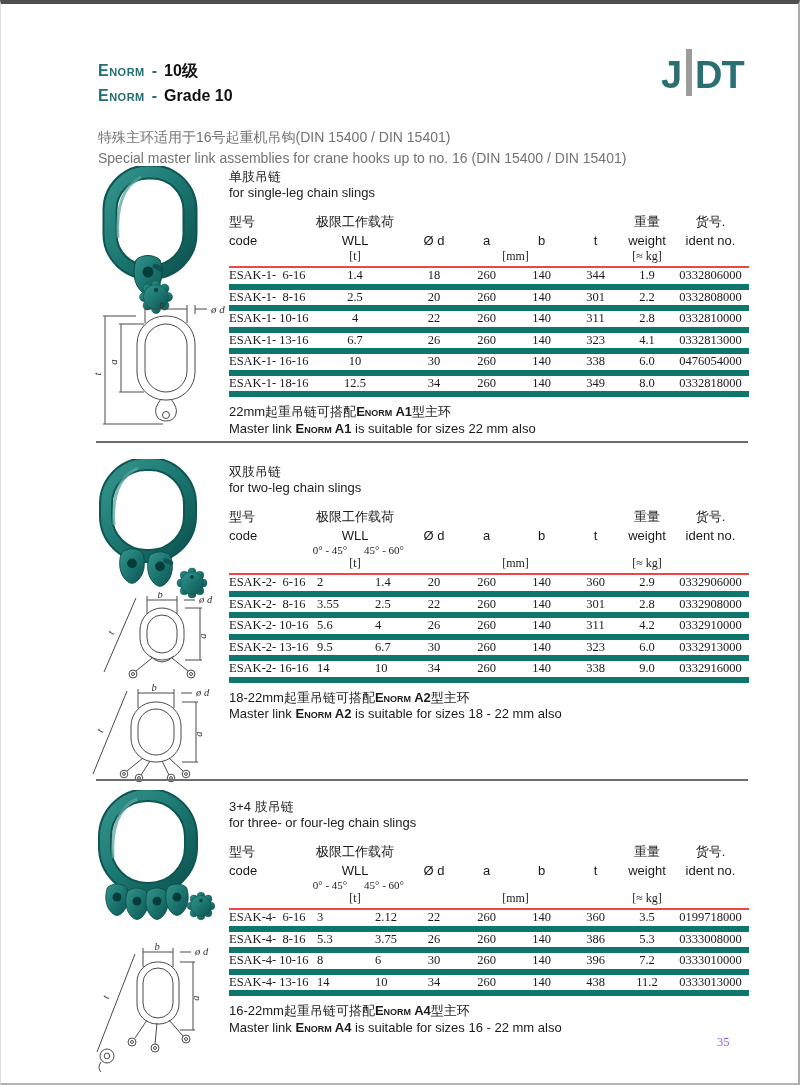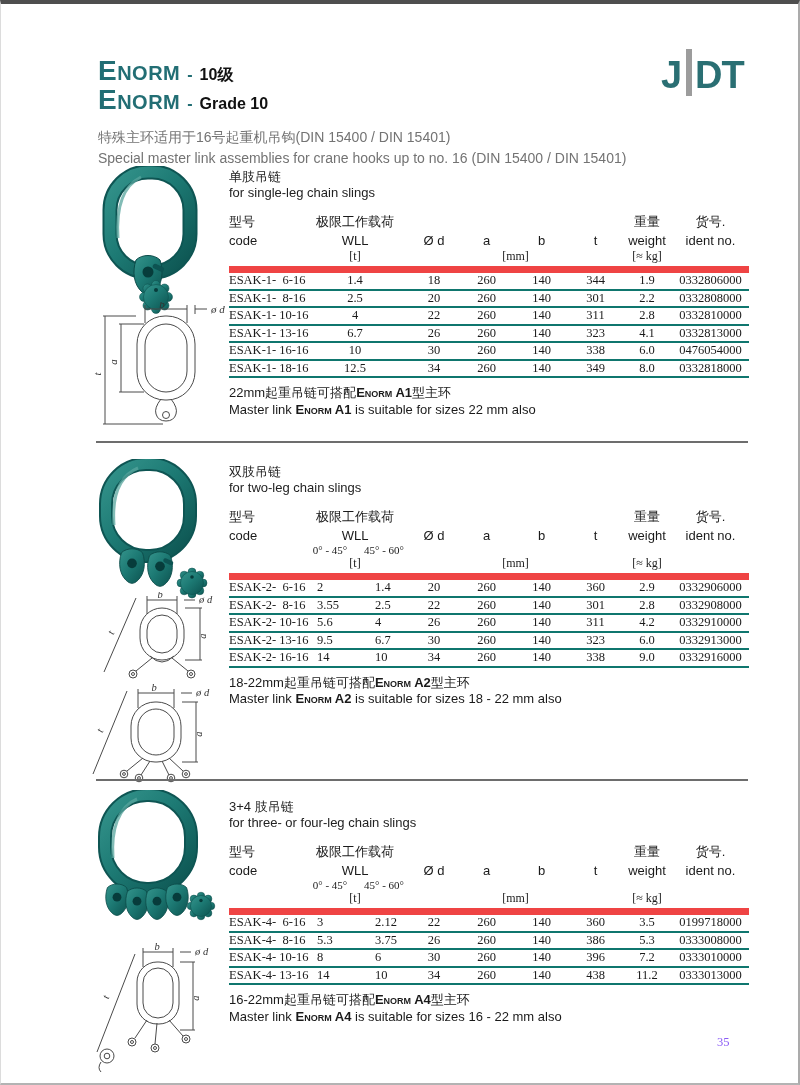"Enorm" .brand { font-size: 28px -> 16px }
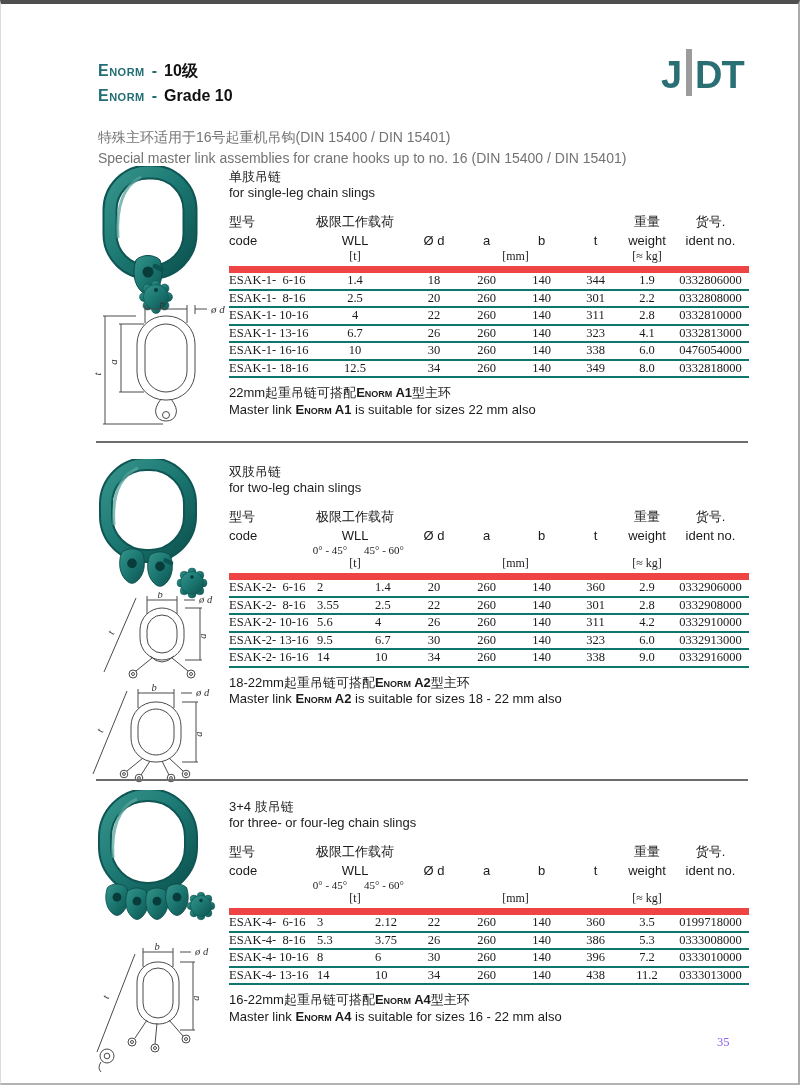"型号" table.spec thead { border-bottom: 7px solid #ef4444 -> 2px solid #ef4444 }
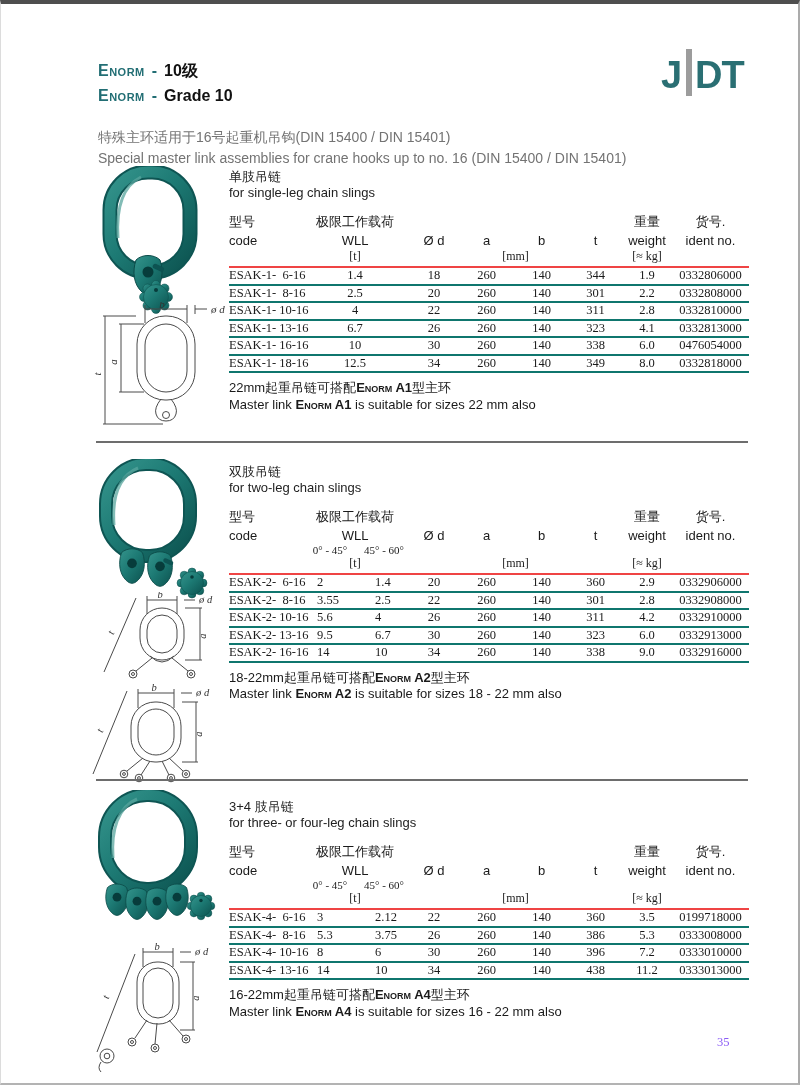"ESAK-1- 6-16" table.spec tbody tr { border-bottom: 2px solid #0f766e -> 6px solid #0f766e }
